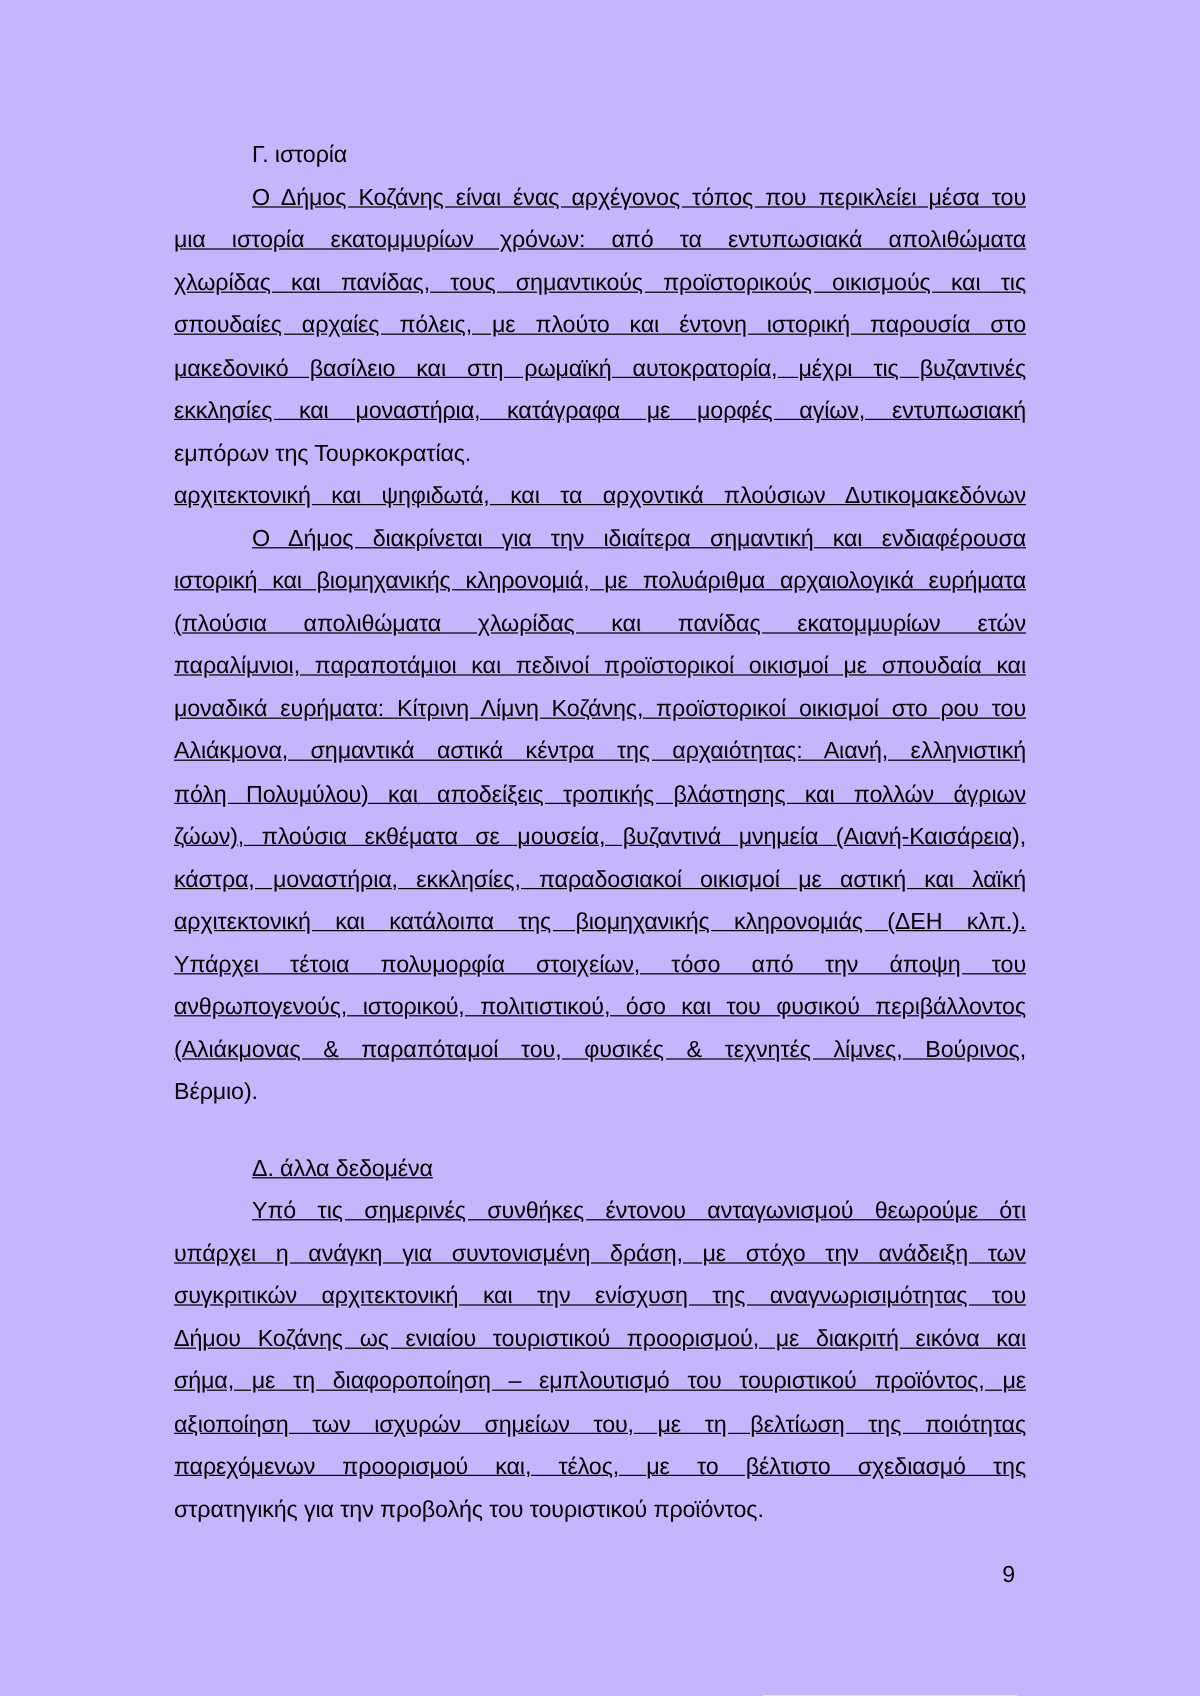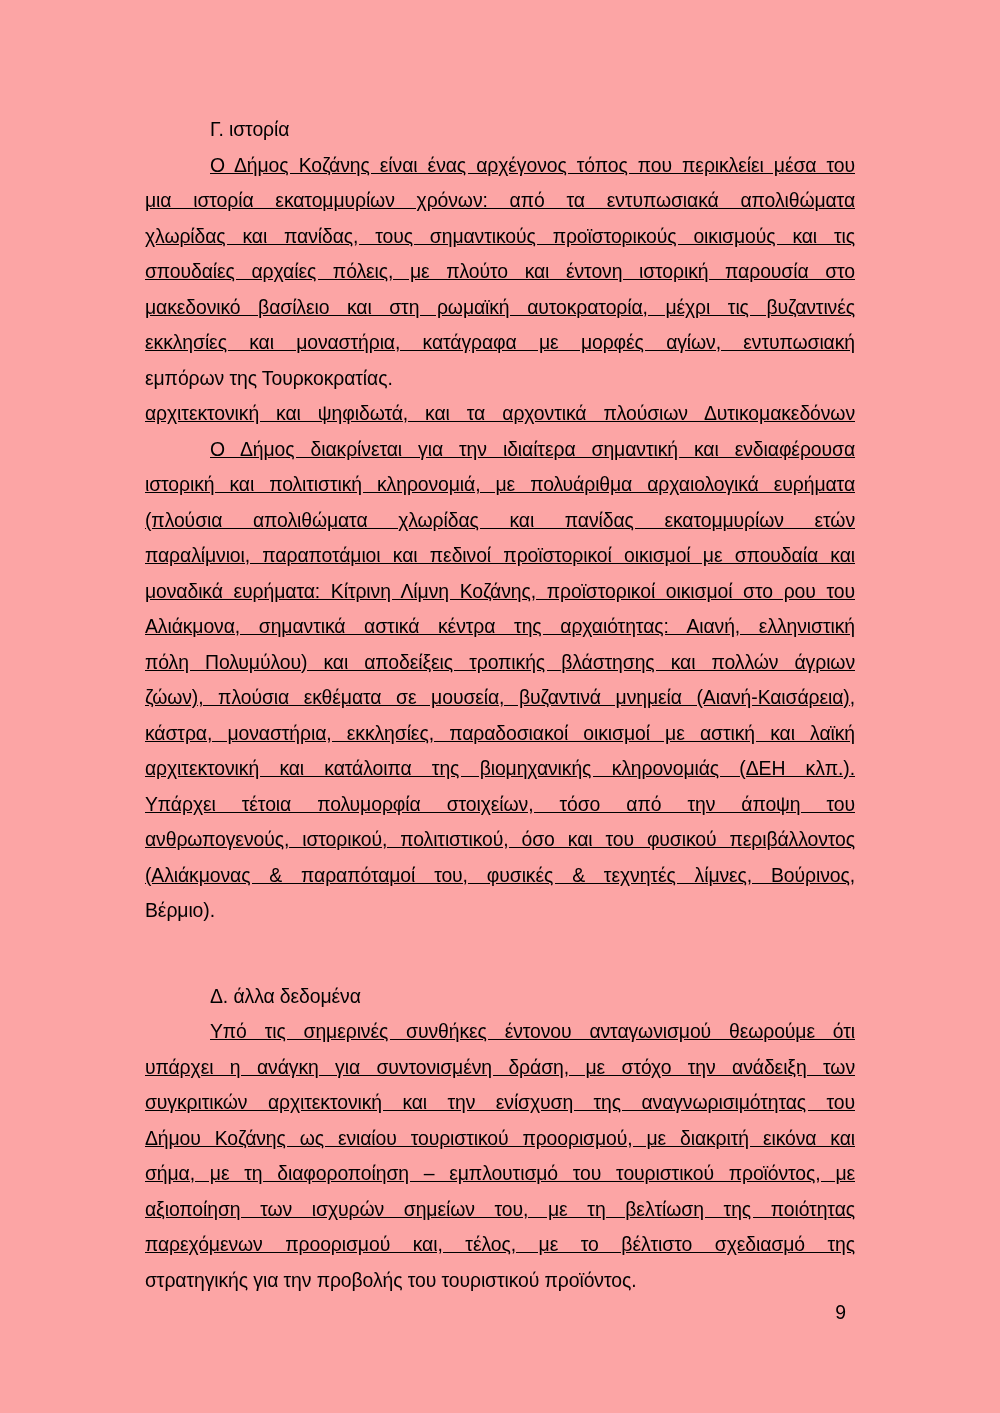"Γ. ιστορία" .page { background: #fca5a5 -> #c4b5fd }
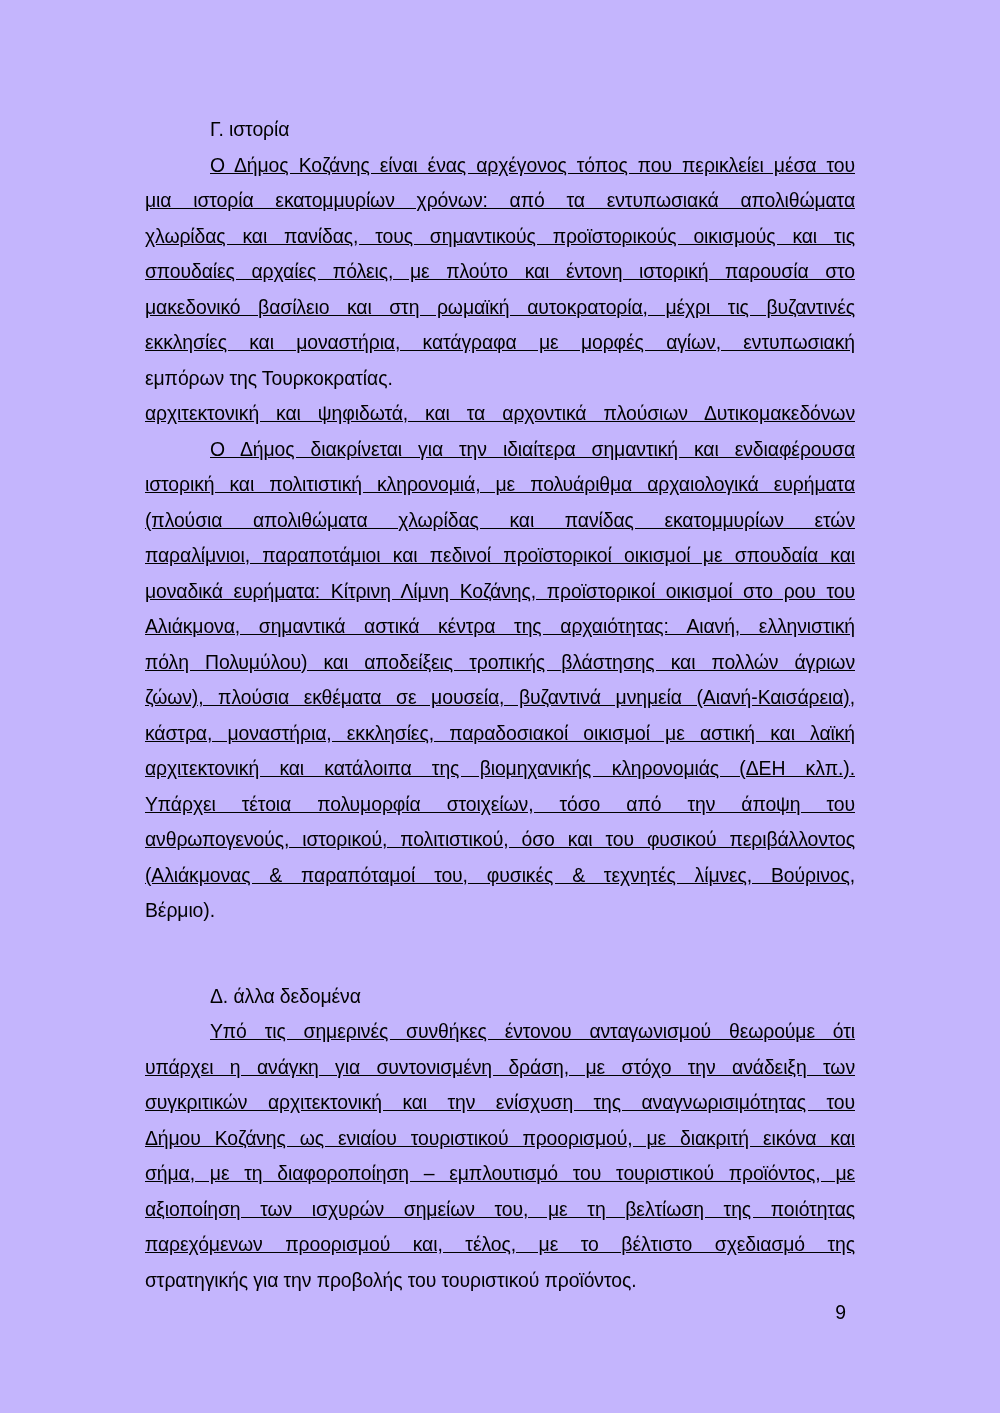"ιστορική και πολιτιστική κληρονομιά, με" div.line { text: πολιτιστική -> βιομηχανικής }
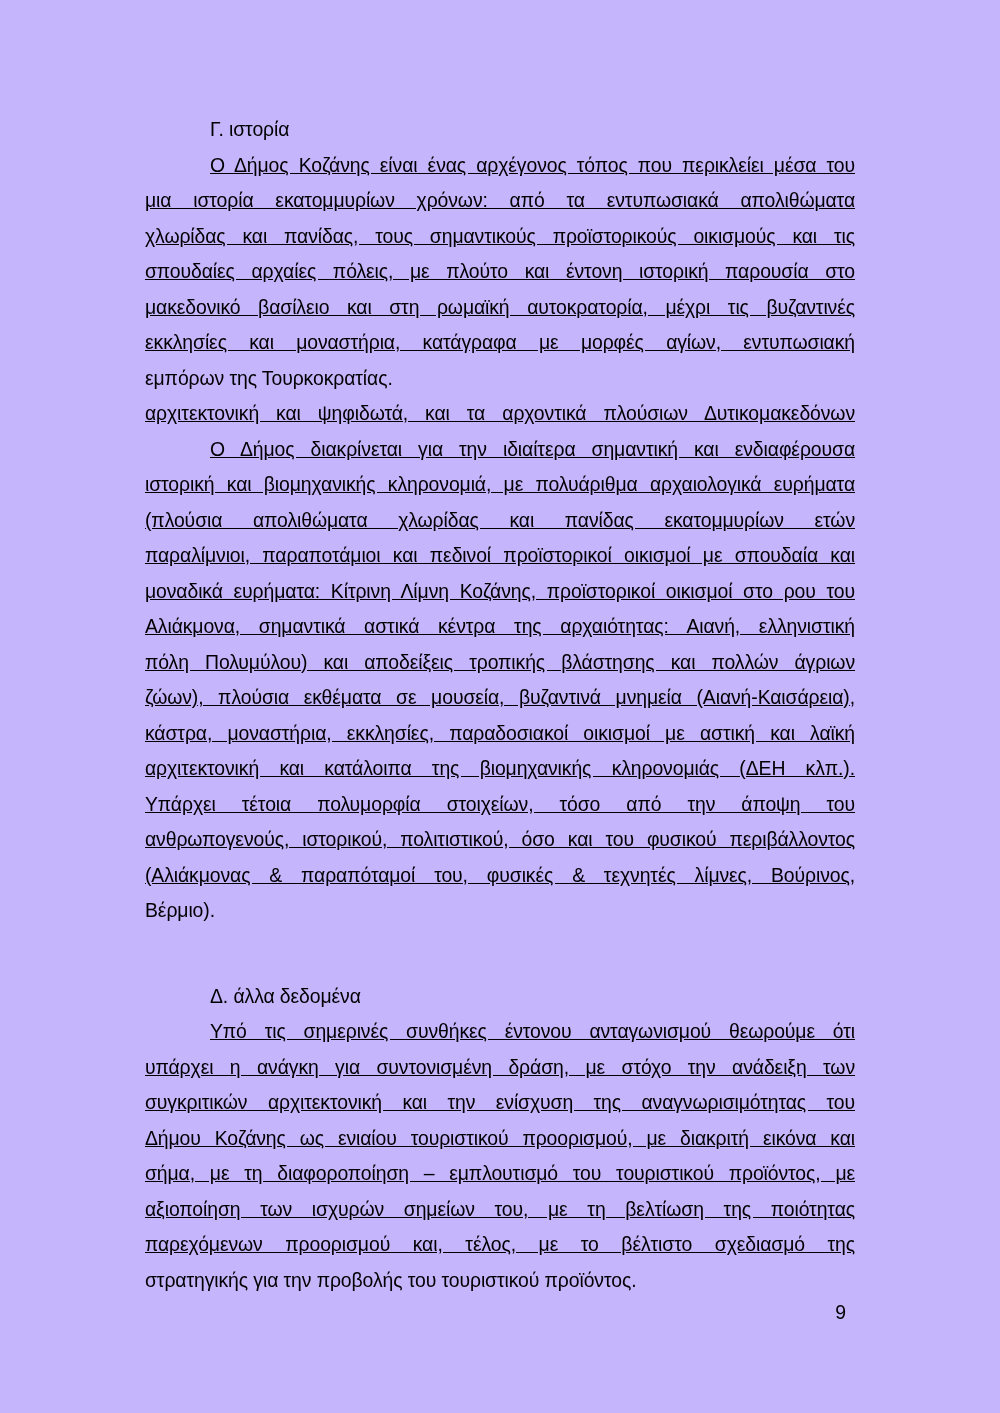"Δ. άλλα δεδομένα" .section.space-before { margin-top: 50px -> 28px; text-decoration: none -> underline }
